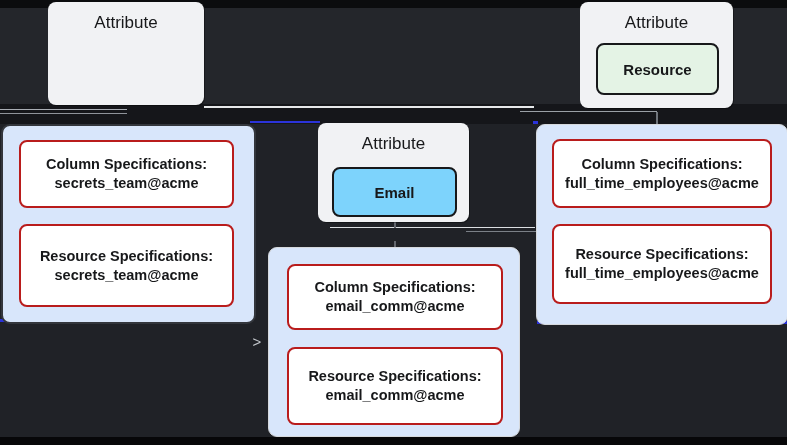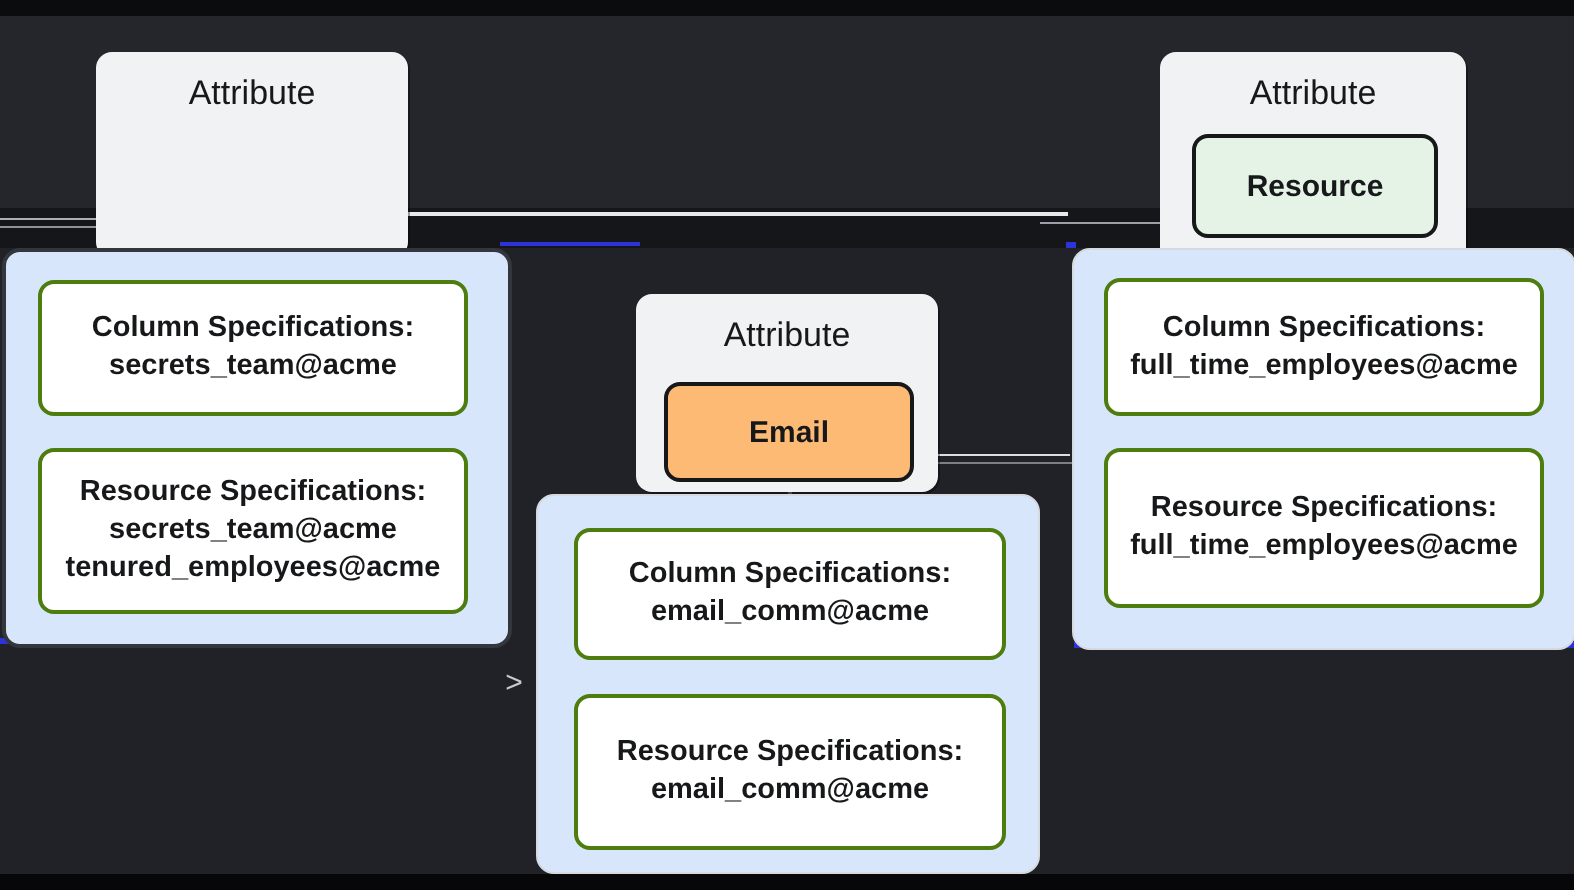"Attribute" .attr-card { margin-top: 24px -> none }
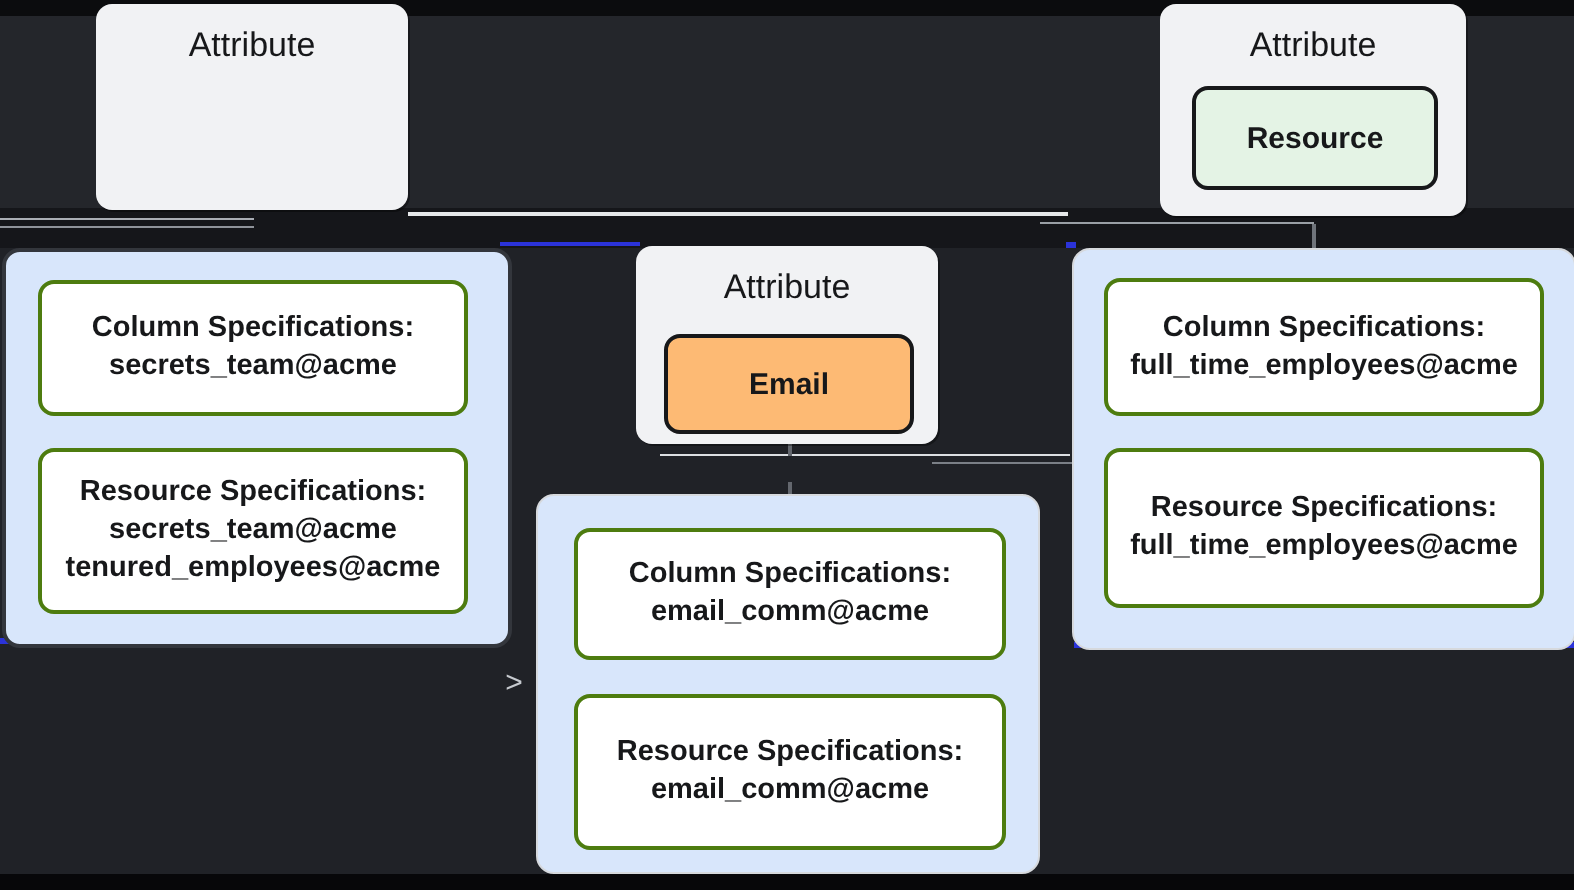"Column Specifications:" .spec-box { border: 2px solid #4d7c0f -> 2px solid #b91c1c }
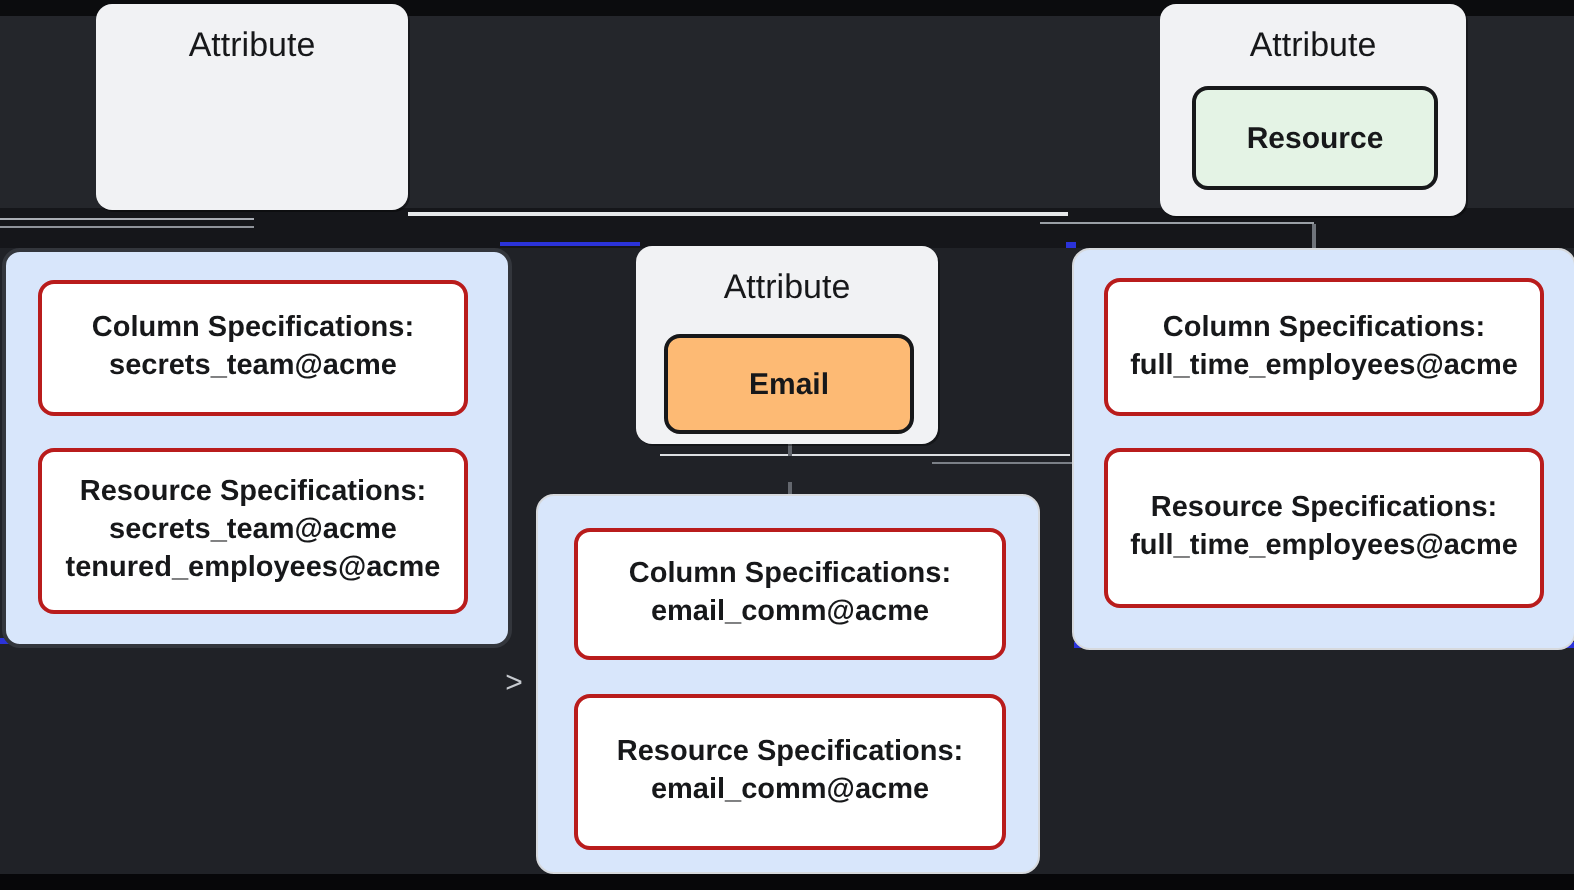"Email" .pill-email { background: #fdba74 -> #7dd3fc }
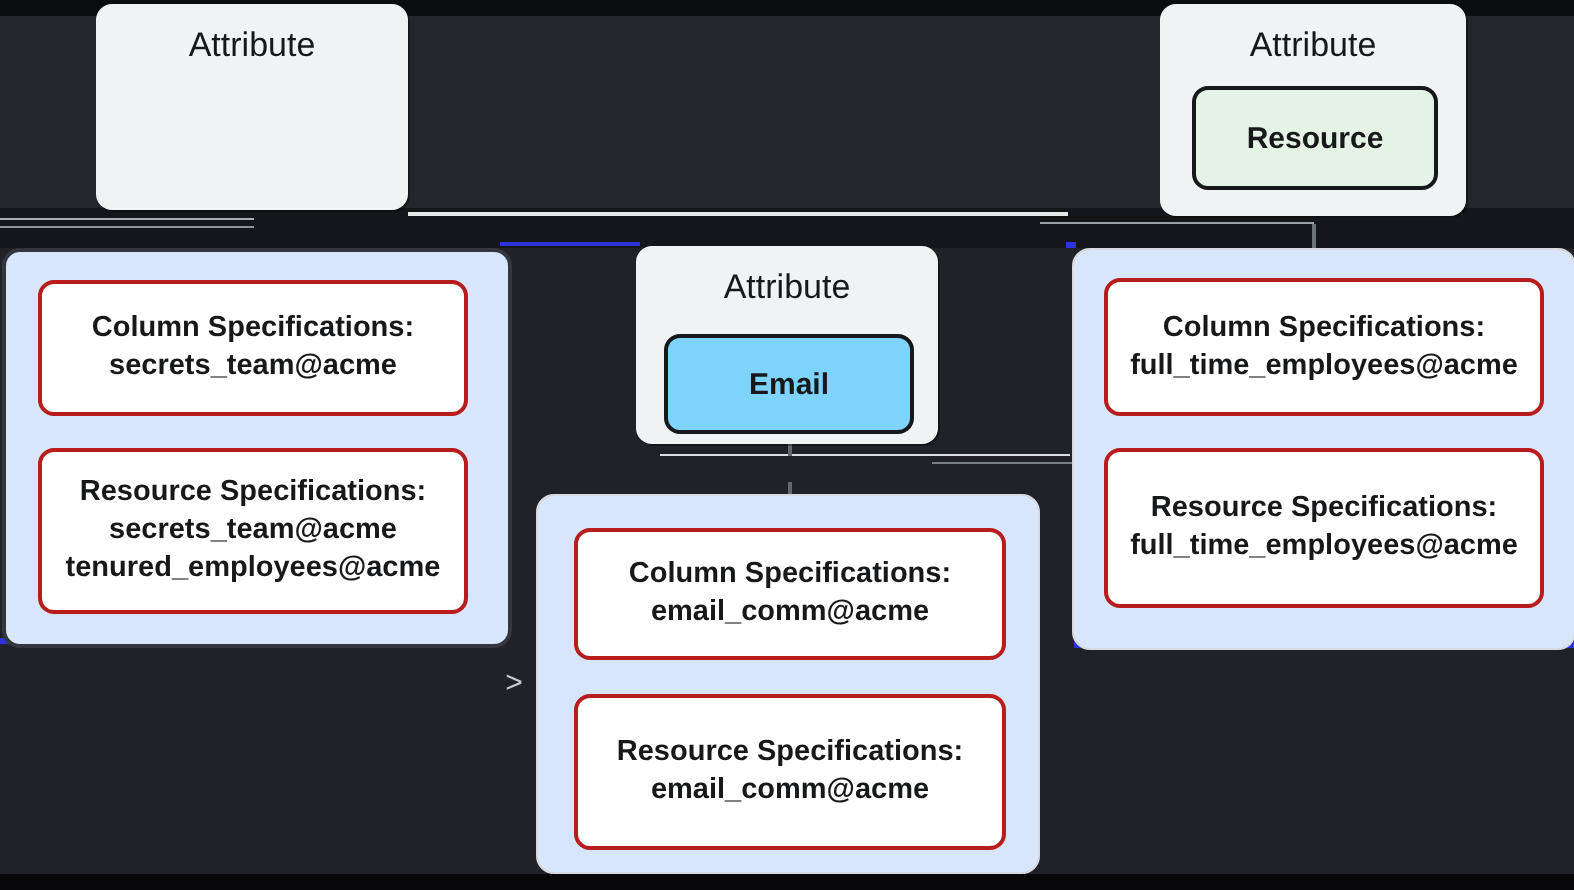"tenured_employees@acme" div { html: <div>tenured_employees@acme</div> -> none }
